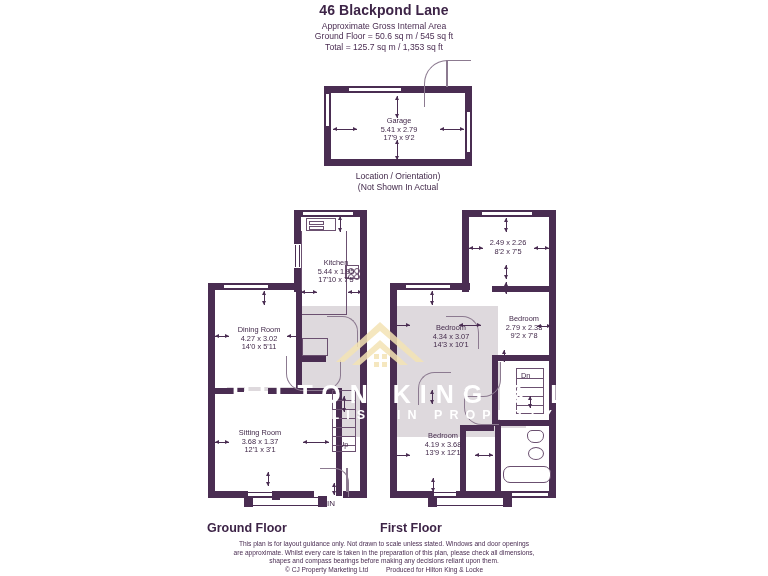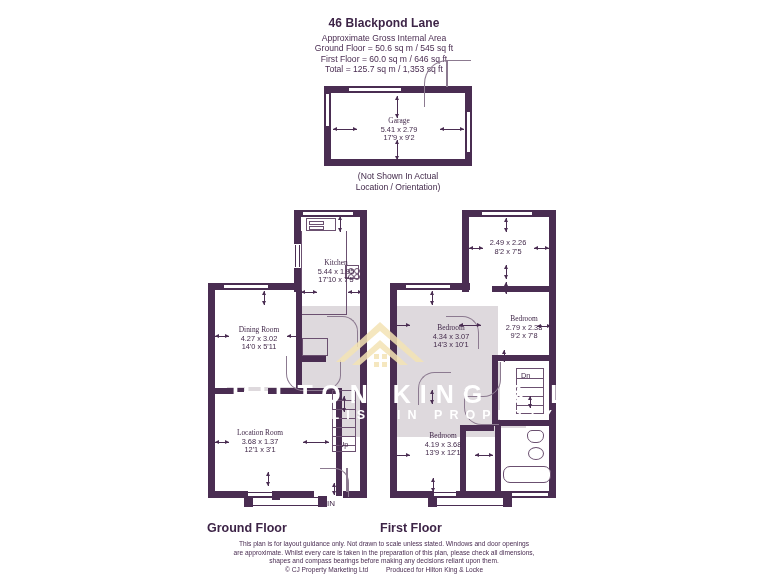"46 Blackpond Lane" .hdr-title { font-size: 12px -> 14px; margin-top: 16px -> 2px }
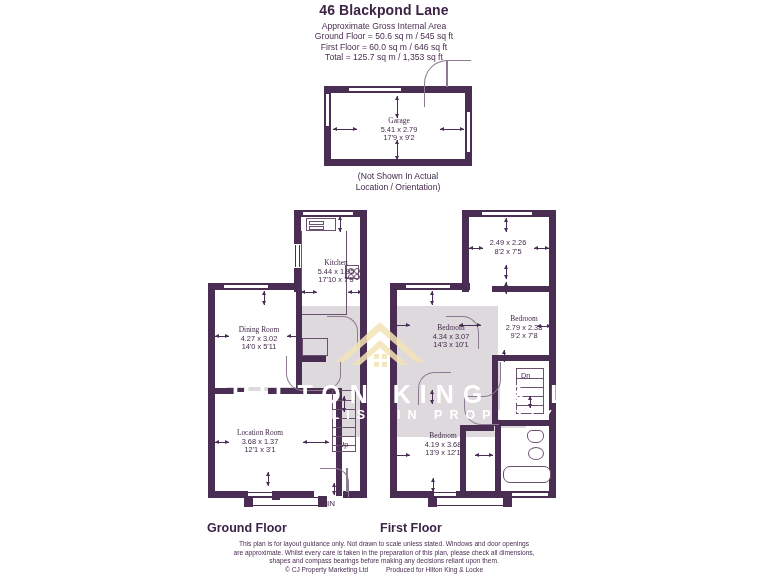"First Floor = 60.0 sq" div { html: <div>First Floor = 60.0 sq m / 646 sq ft</div> -> none }
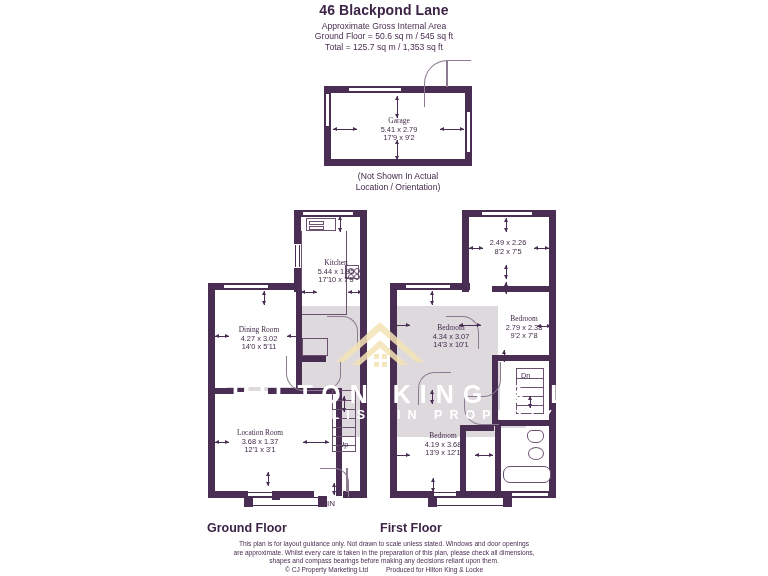"Garage" .lbl .nm { font-family: Liberation Serif, serif -> none }
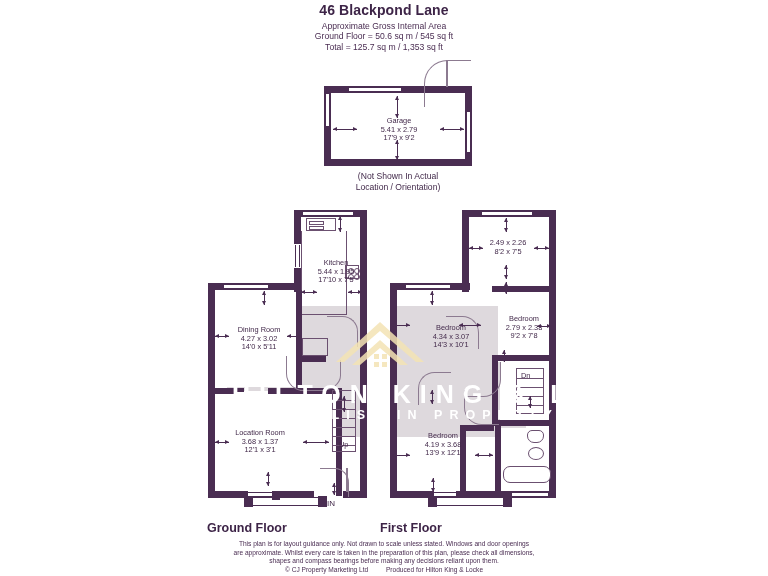"(Not Shown In Actual" div { order: before "Location / Orientation)" -> after "Location / Orientation)" }
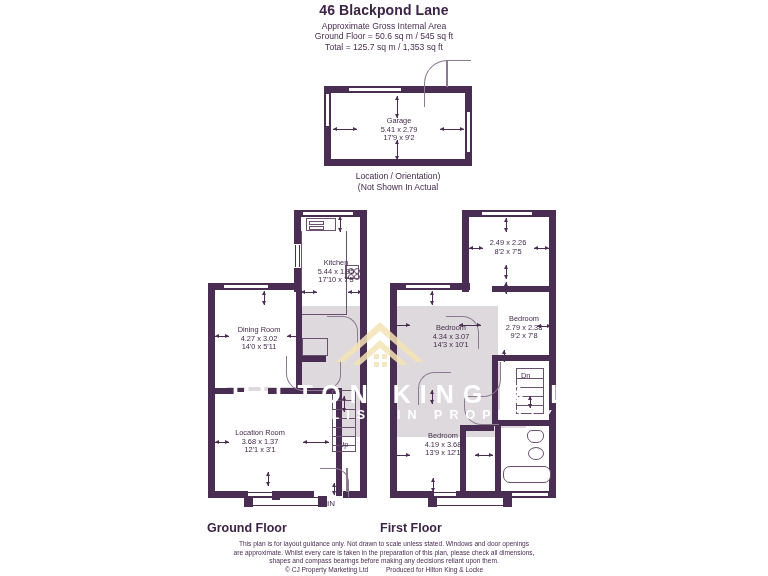"Location Room" span.nm { text: Location -> Sitting }
